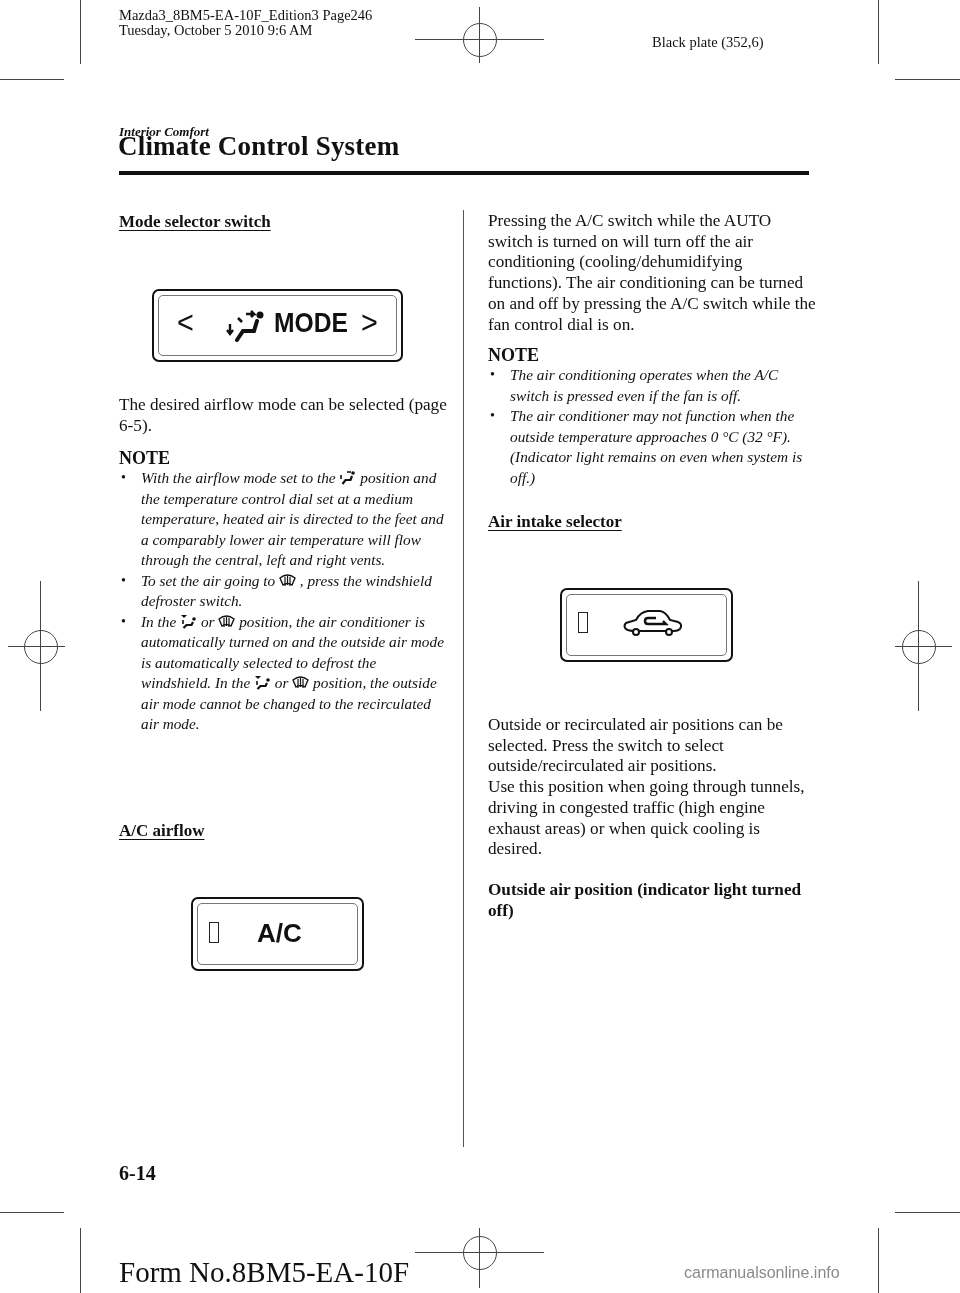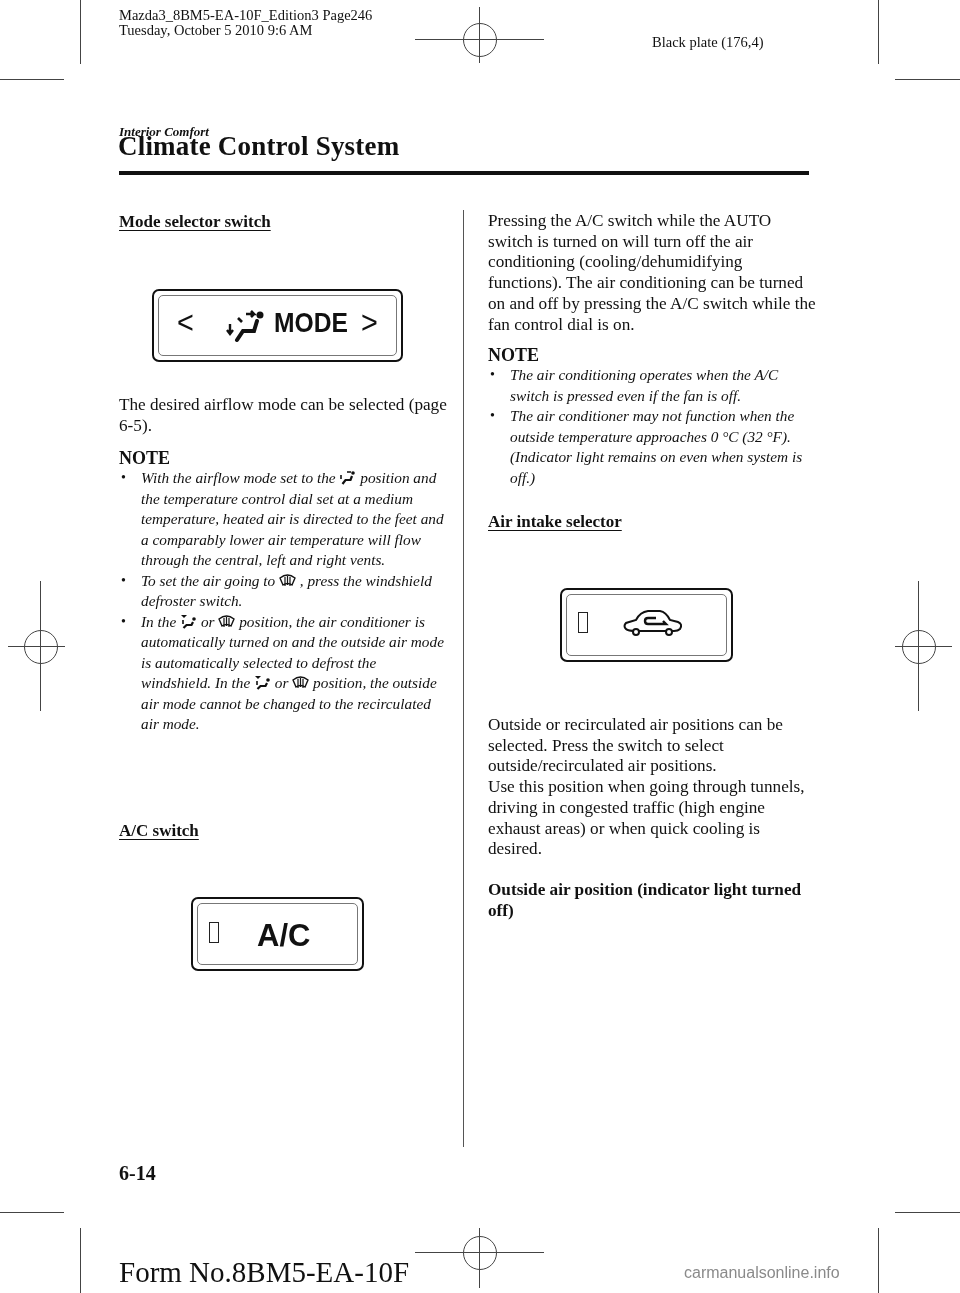"Black plate (176,4)" div.hdr-plate { text: 176,4 -> 352,6 }
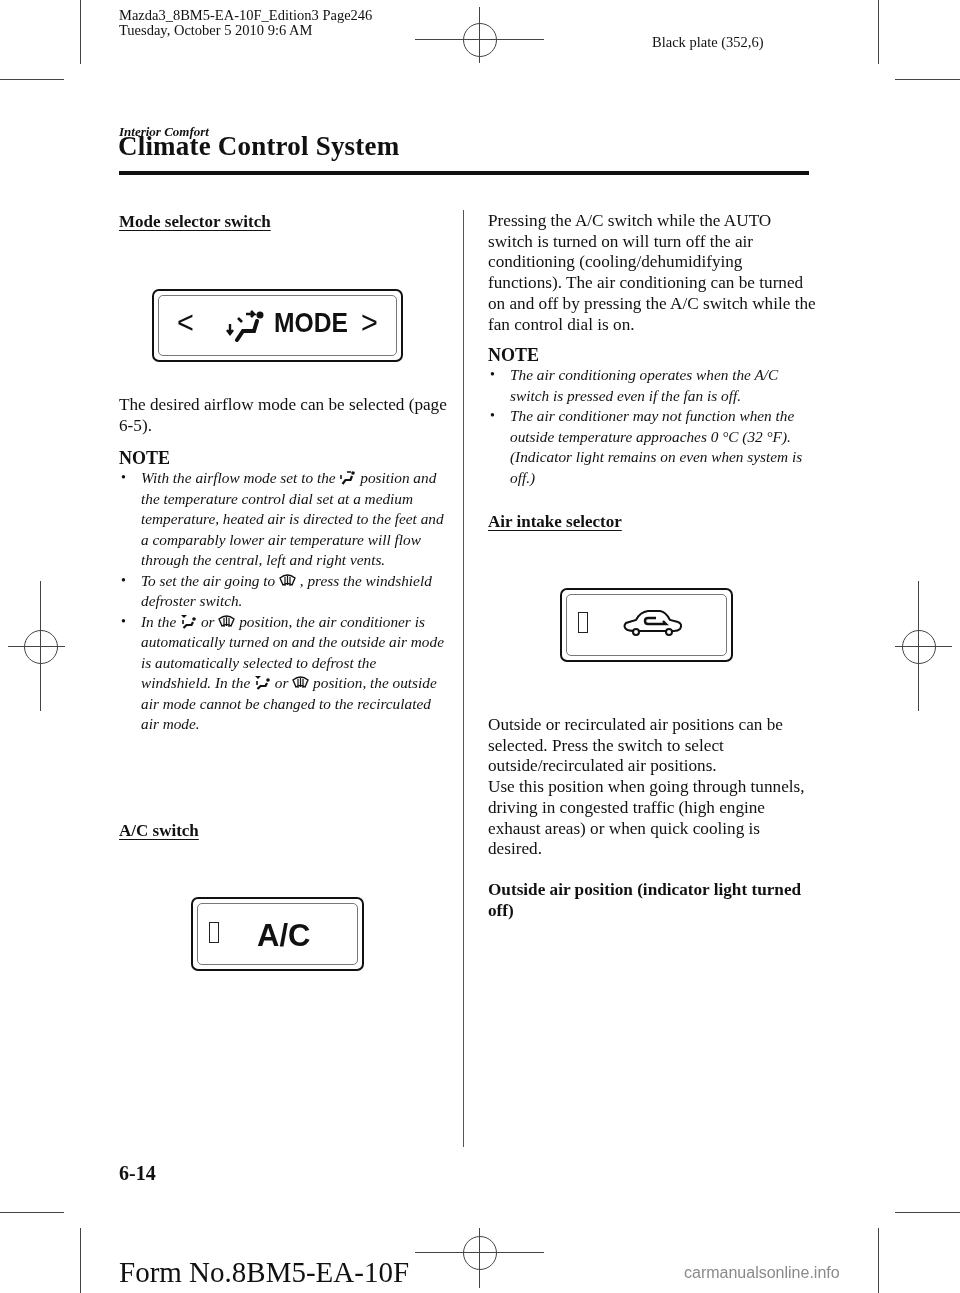"A/C switch" div.sub-head { text: switch -> airflow }
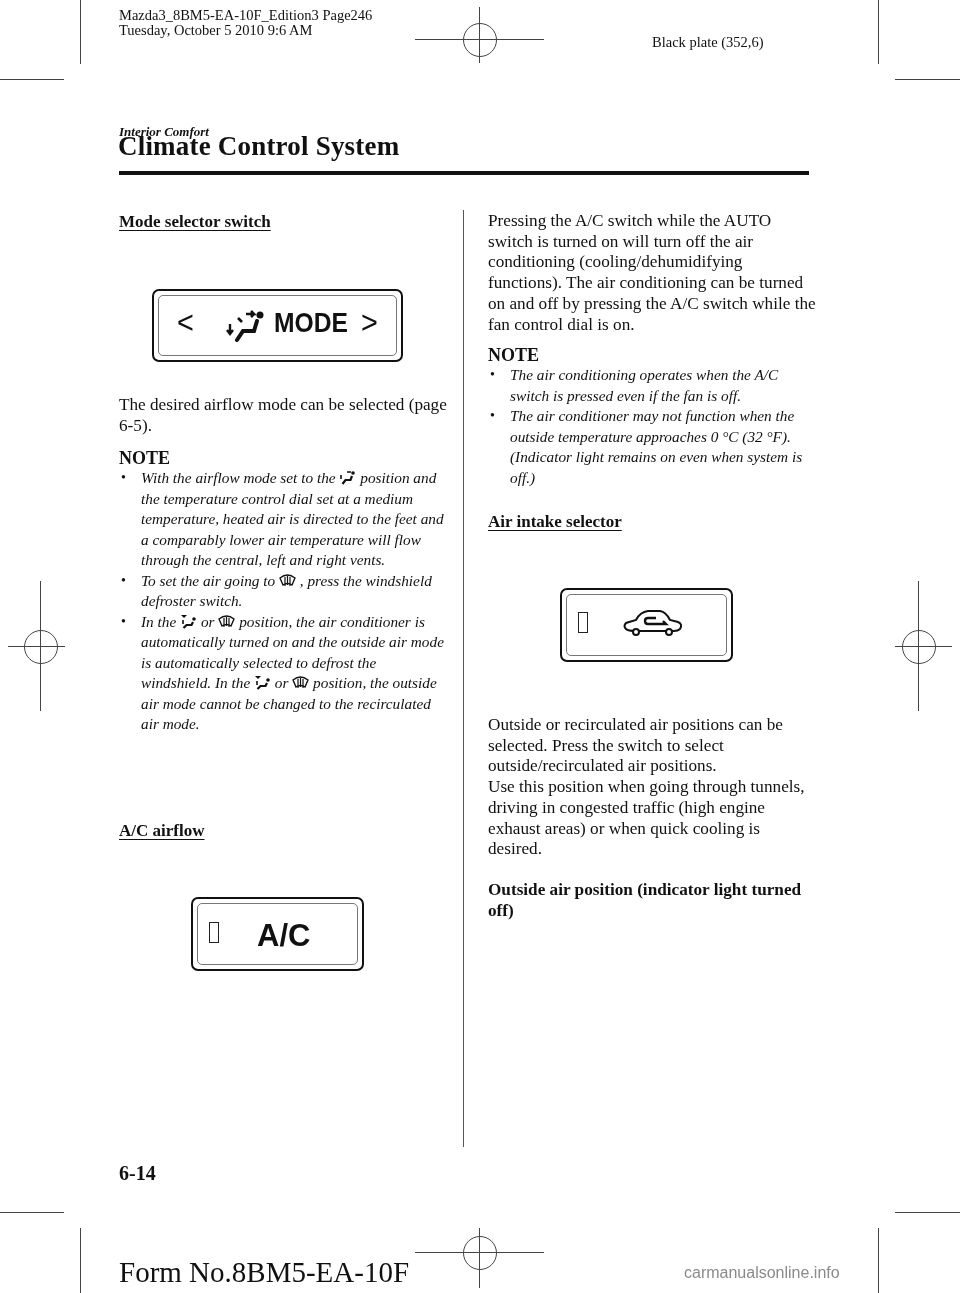"A/C" span.switch-label { font-size: 31px -> 26px }
